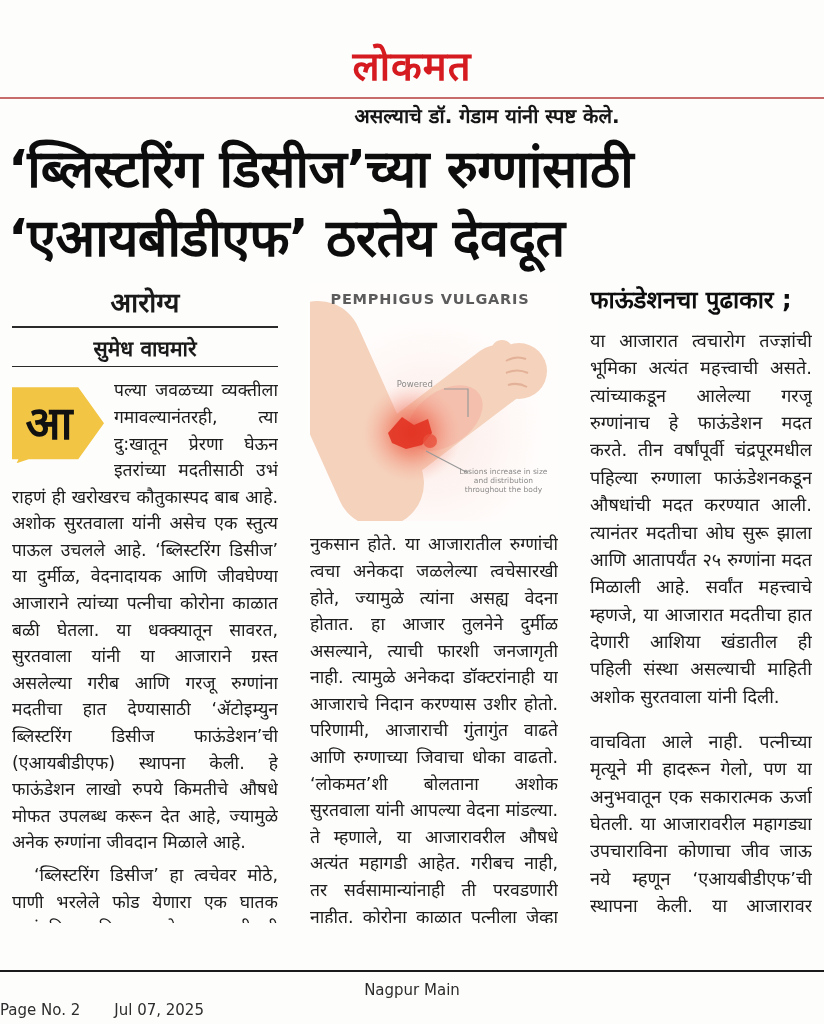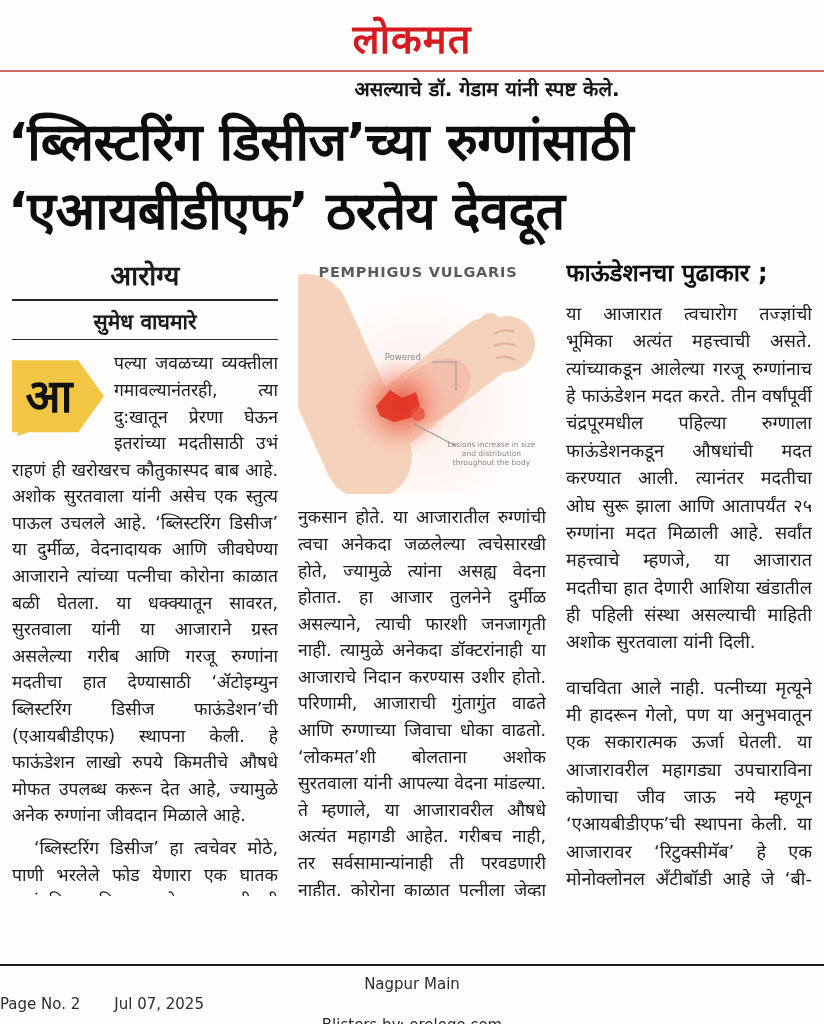"लोकमत" .masthead { margin-top: none -> 27px }
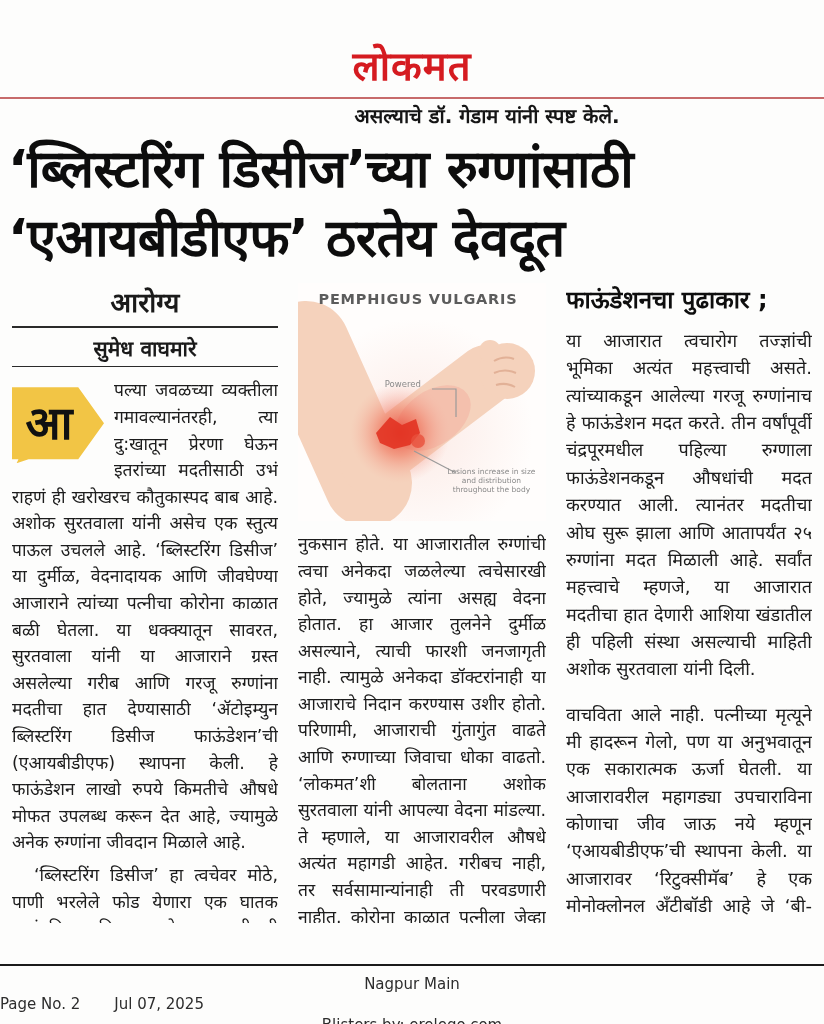"आरोग्य" .columns { gap: 20px -> 32px }
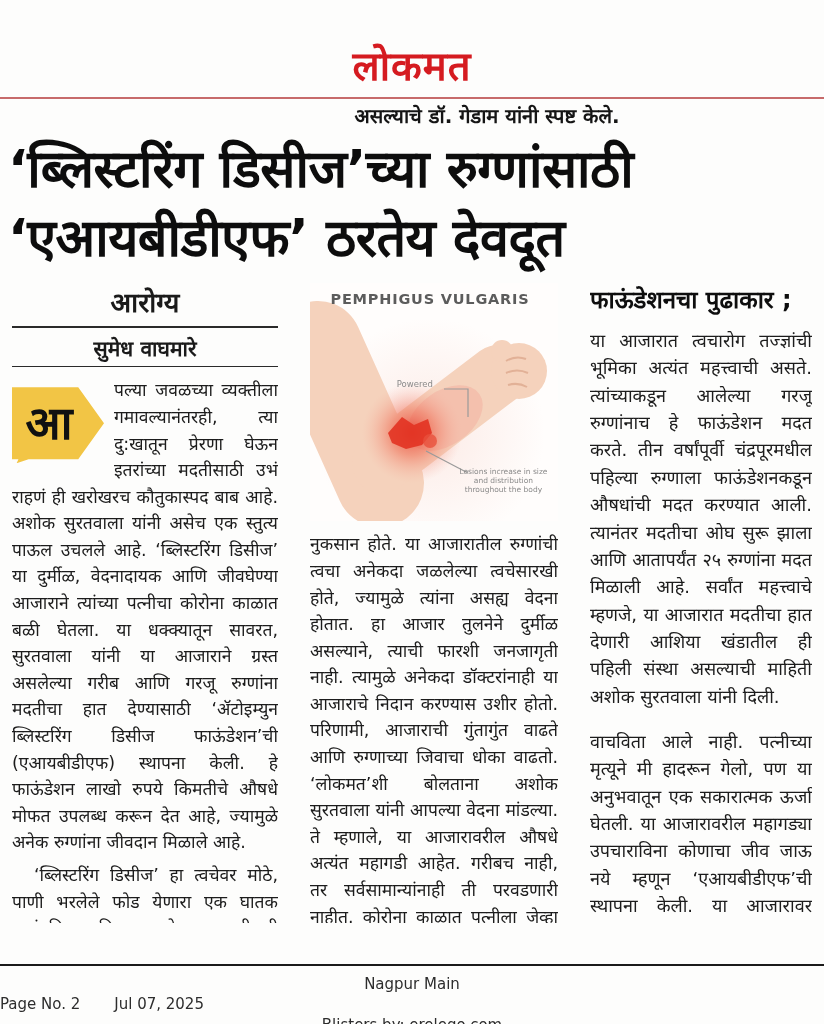"Nagpur Main" .footer { height: 60px -> 54px }
